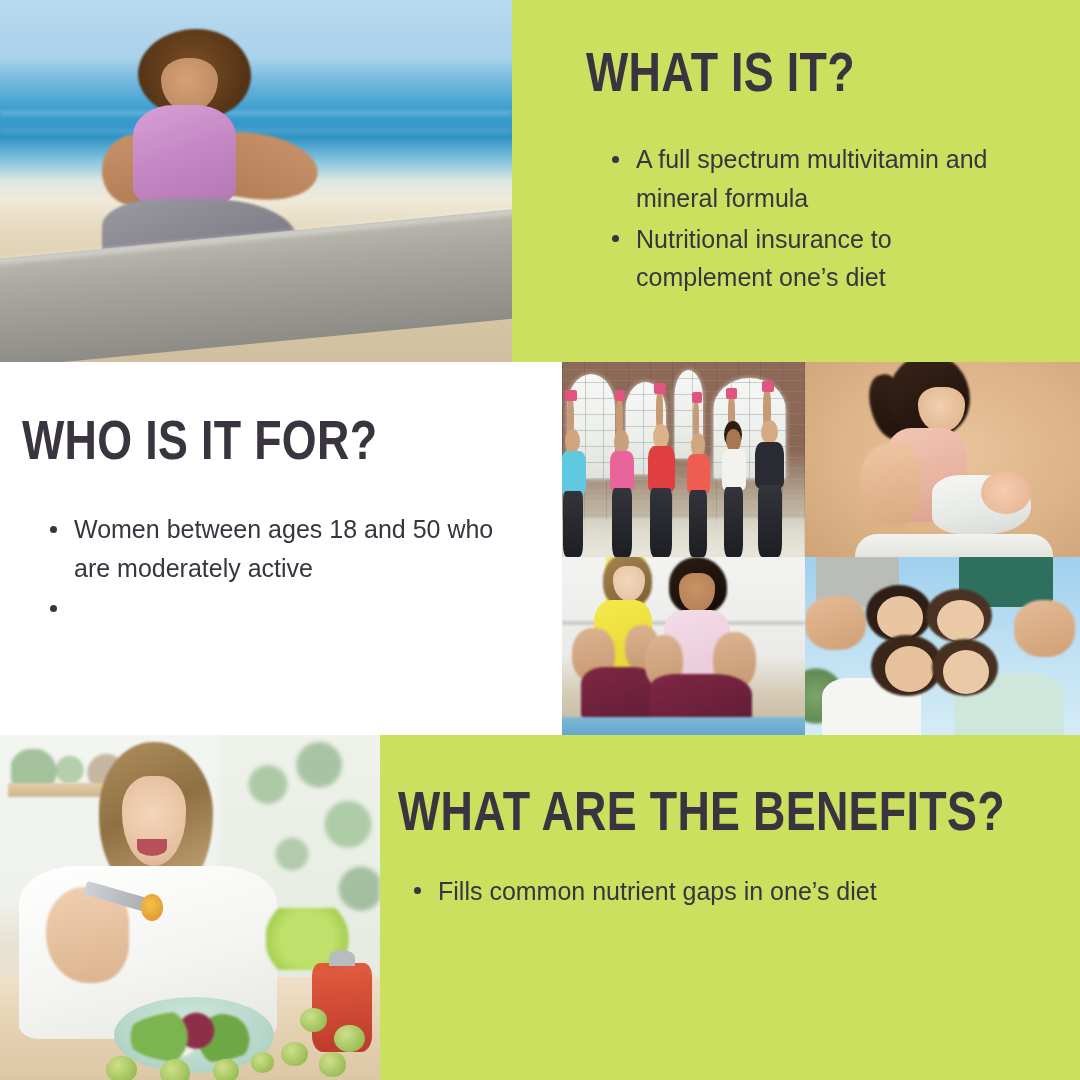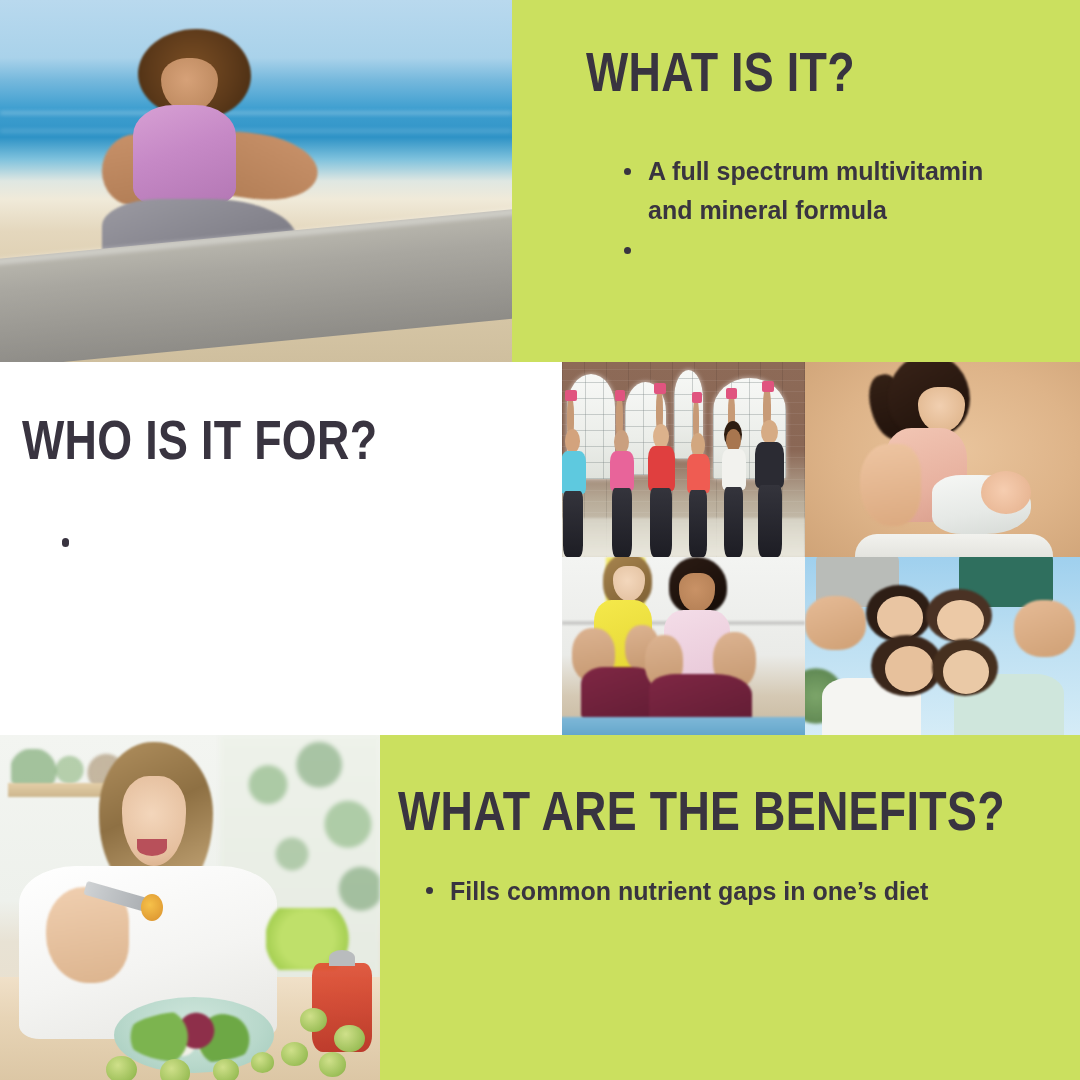"A full spectrum multivitamin and" .bullets { font-weight: bold -> none; margin: 12px -> 0 }
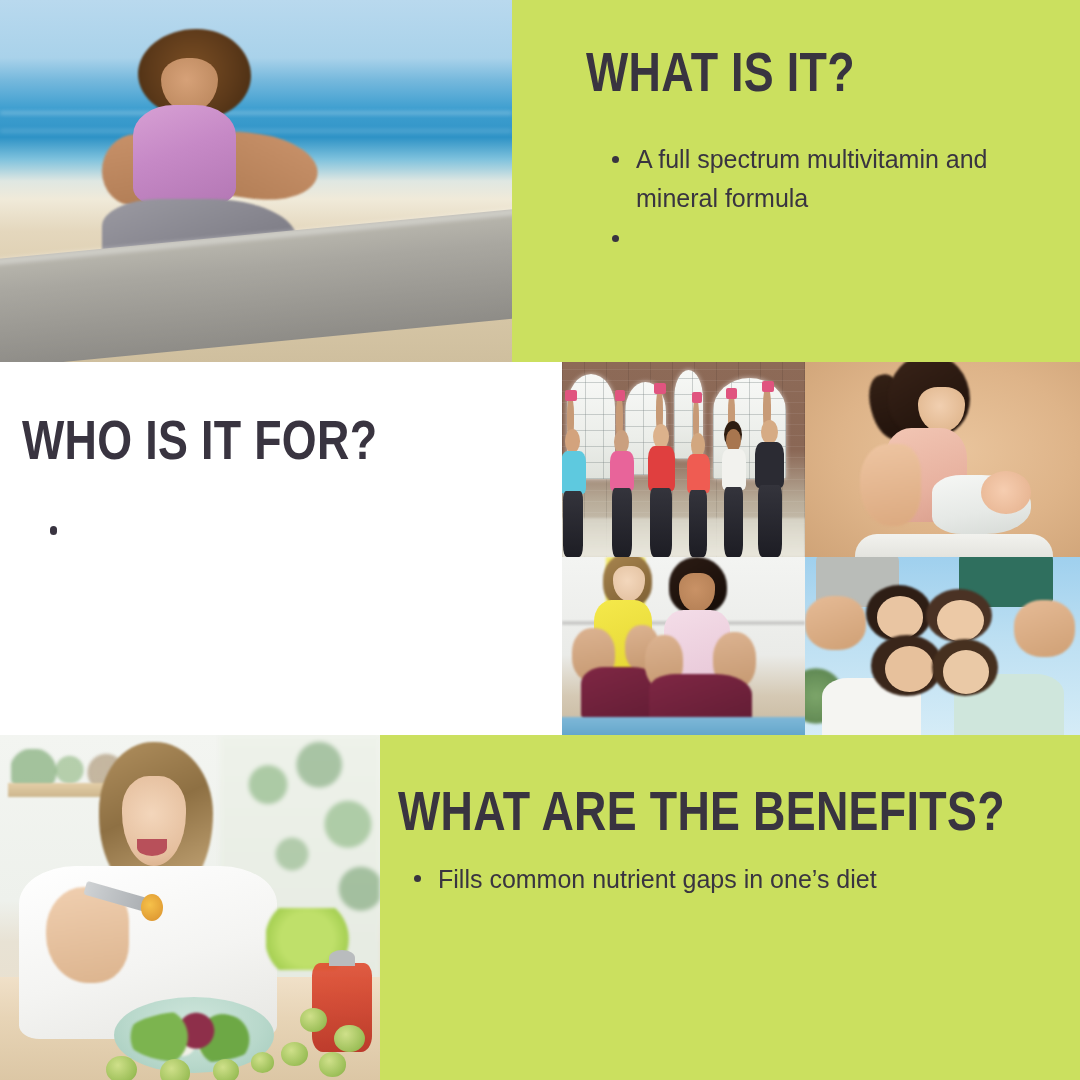"Nutritional insurance to complement" span { html: none -> <span>Nutritional insurance to complement one’s diet</span> }
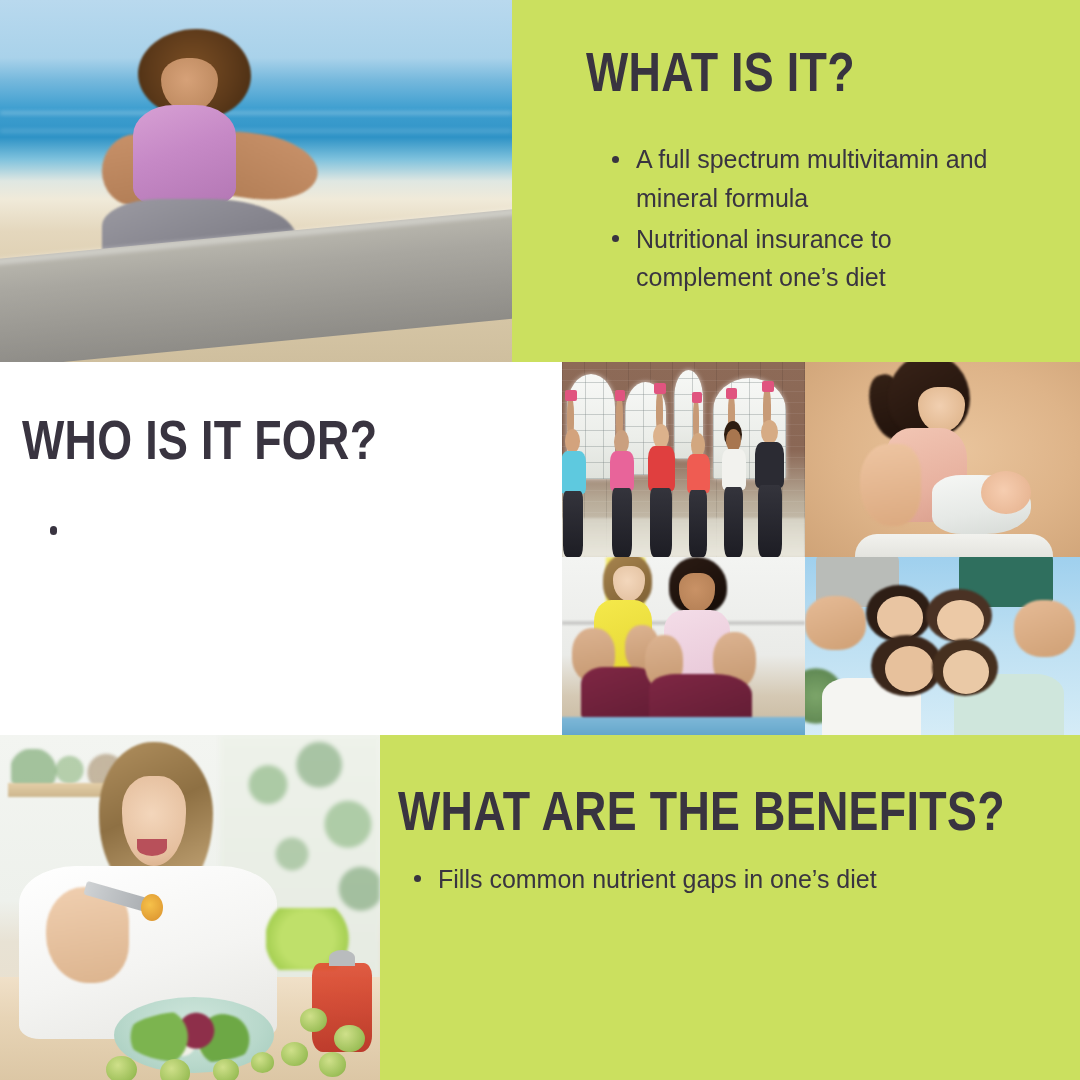"Women between ages 18 and" span { html: none -> <span>Women between ages 18 and 50 who are moderately active</span> }
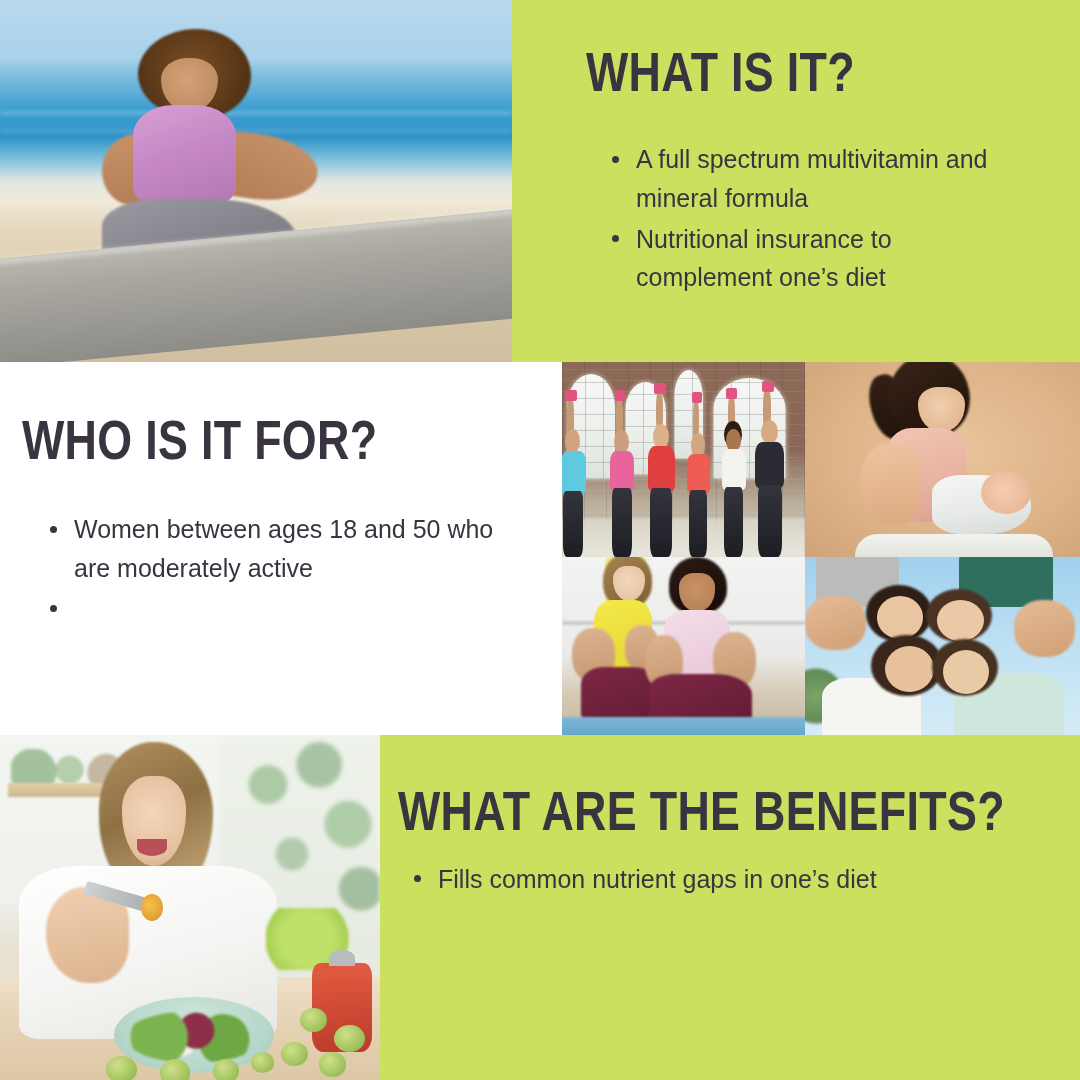"Fills common nutrient gaps in" ul.bullets { top: 124px -> 136px }
